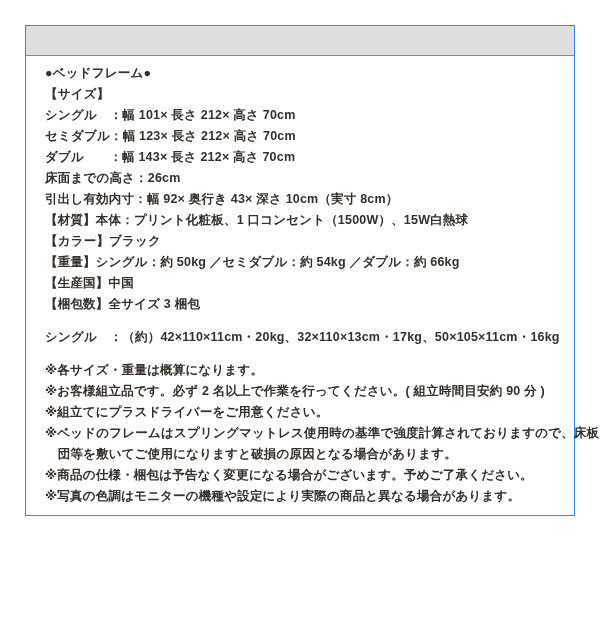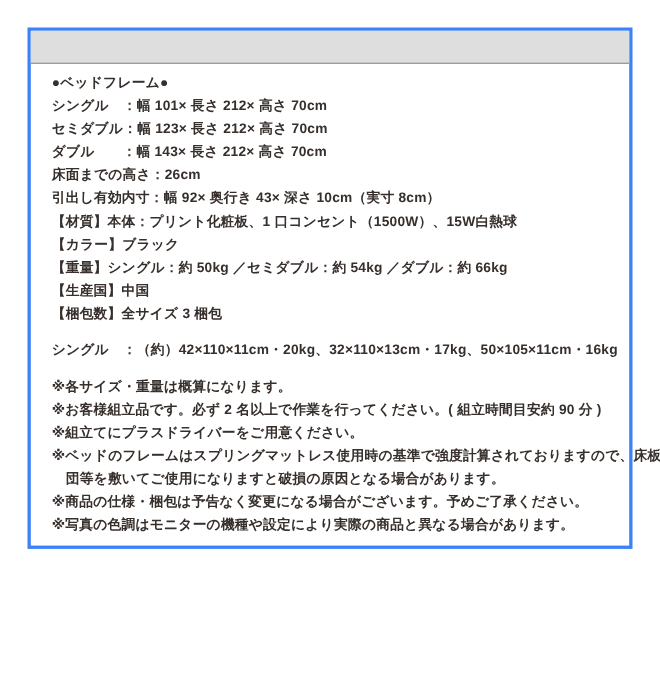"●ベッドフレーム●" .spec-panel { border: 3px solid #3b82f6 -> 1px solid #3b82f6 }
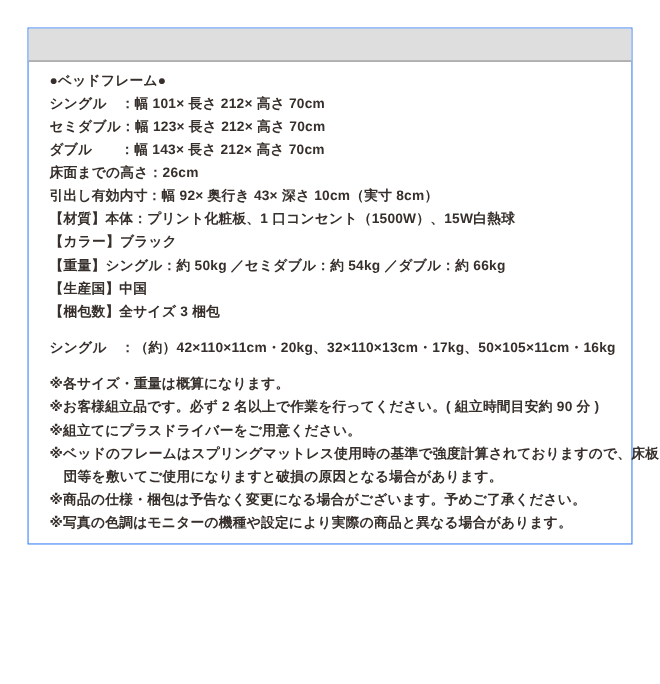"【サイズ】" div.spec-line { html: none -> <div>【サイズ】</div> }
